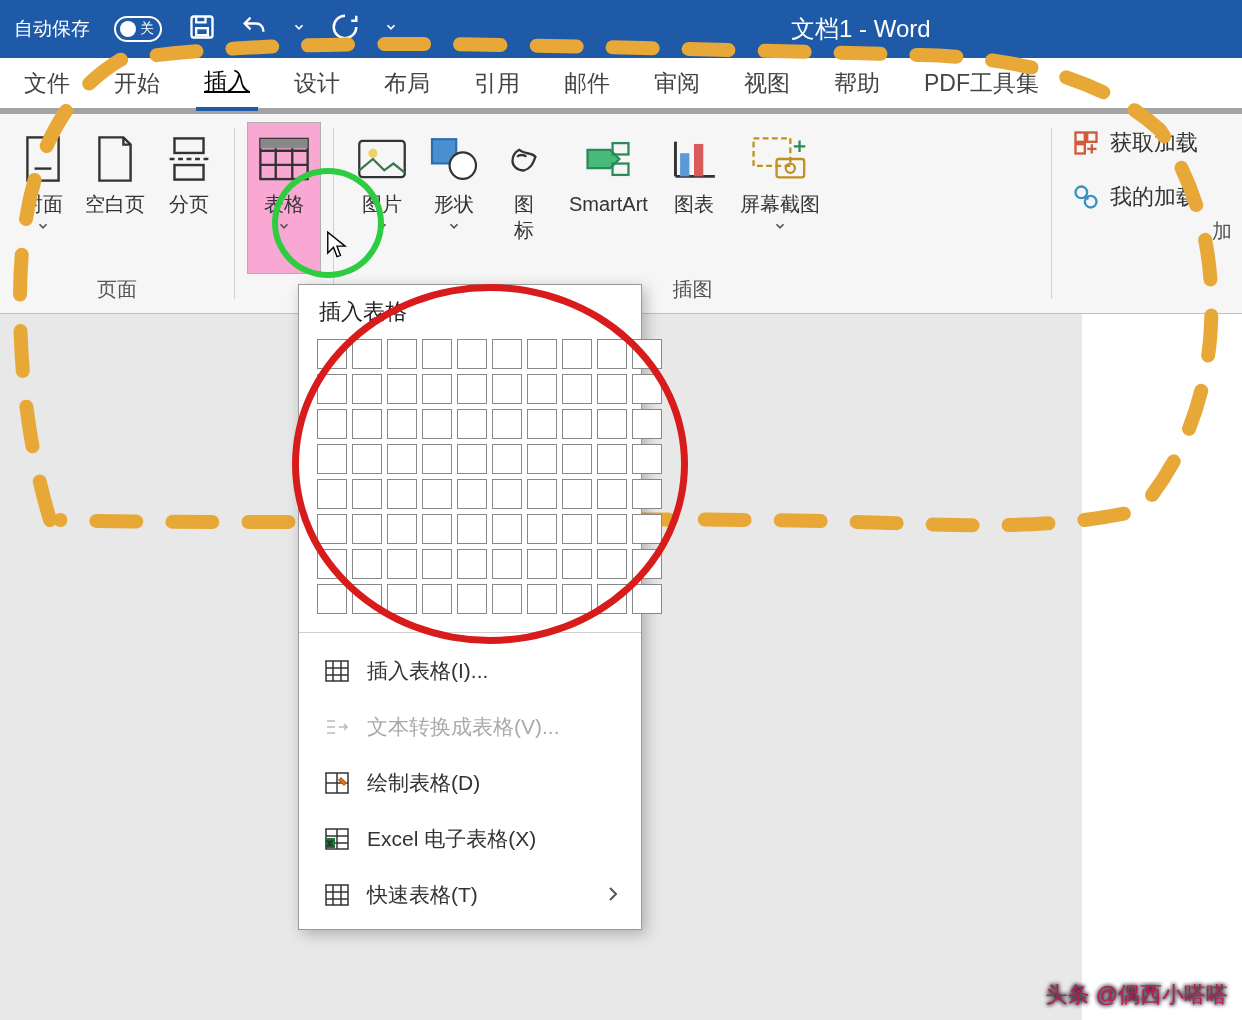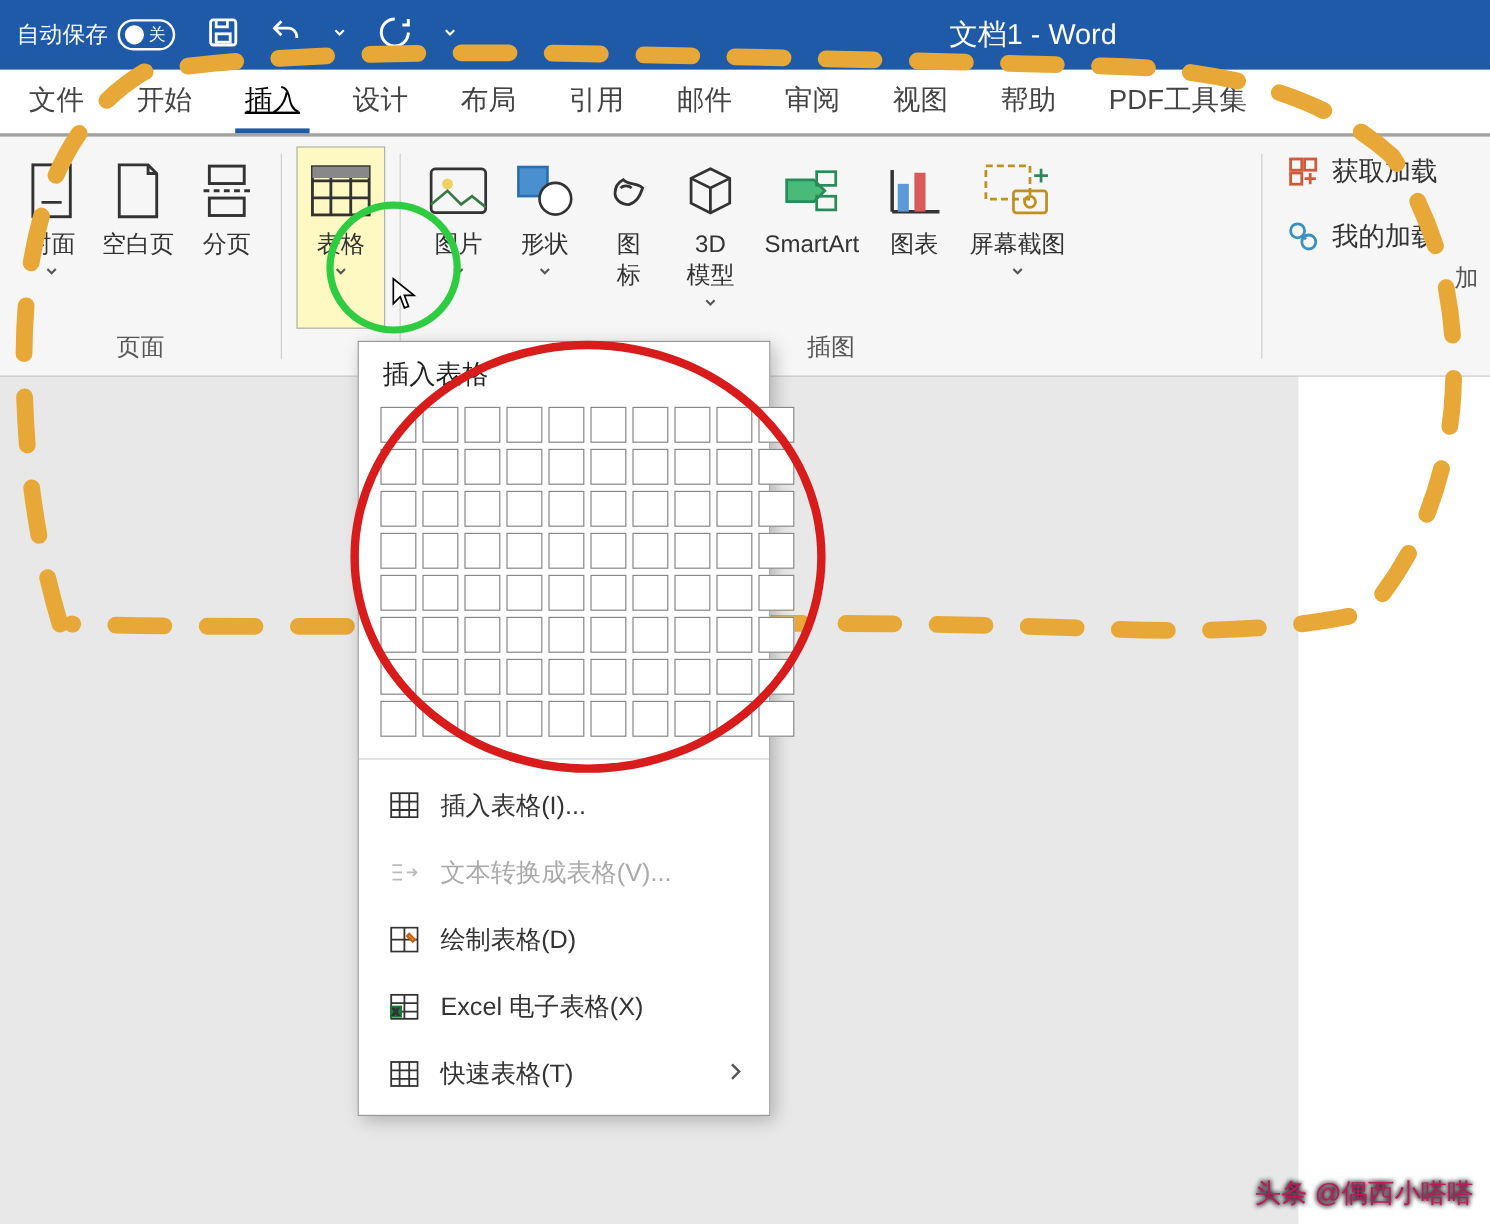"自动保存" .autosave { gap: 8px -> 24px }
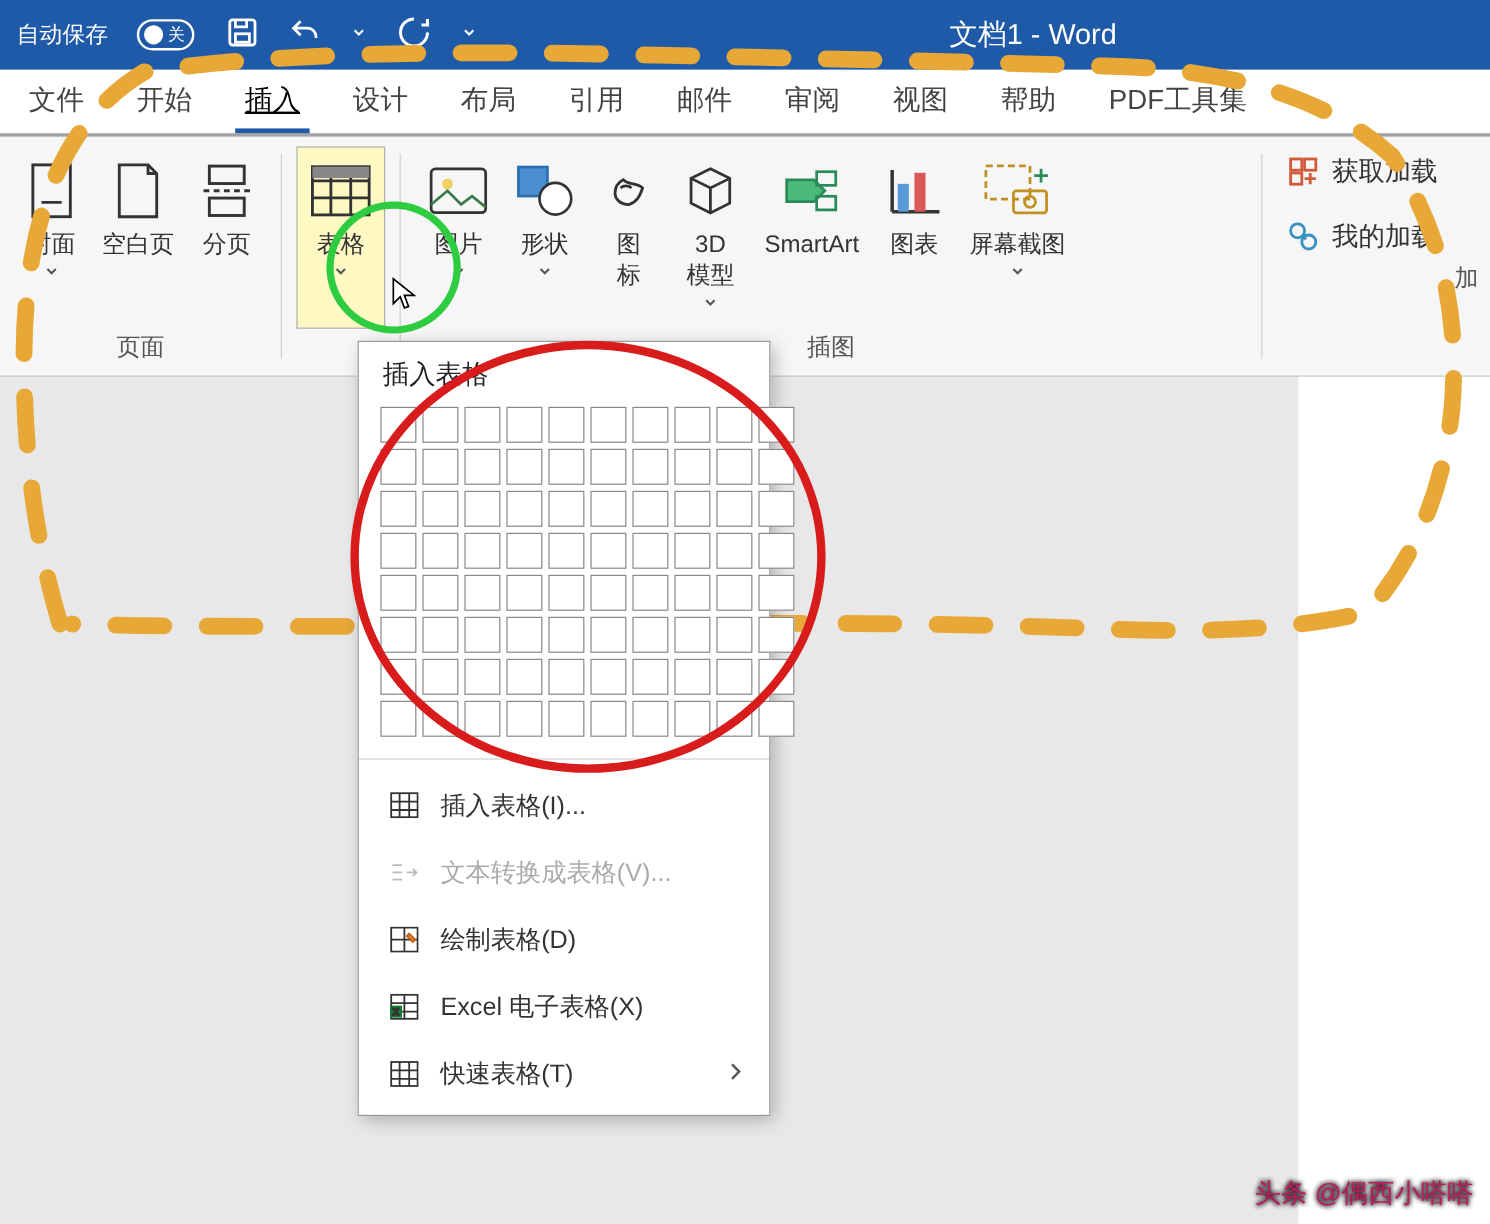"文件" .tabs { align-items: none -> center; border-bottom: 3px solid #a3a3a3 -> 6px solid #a3a3a3 }
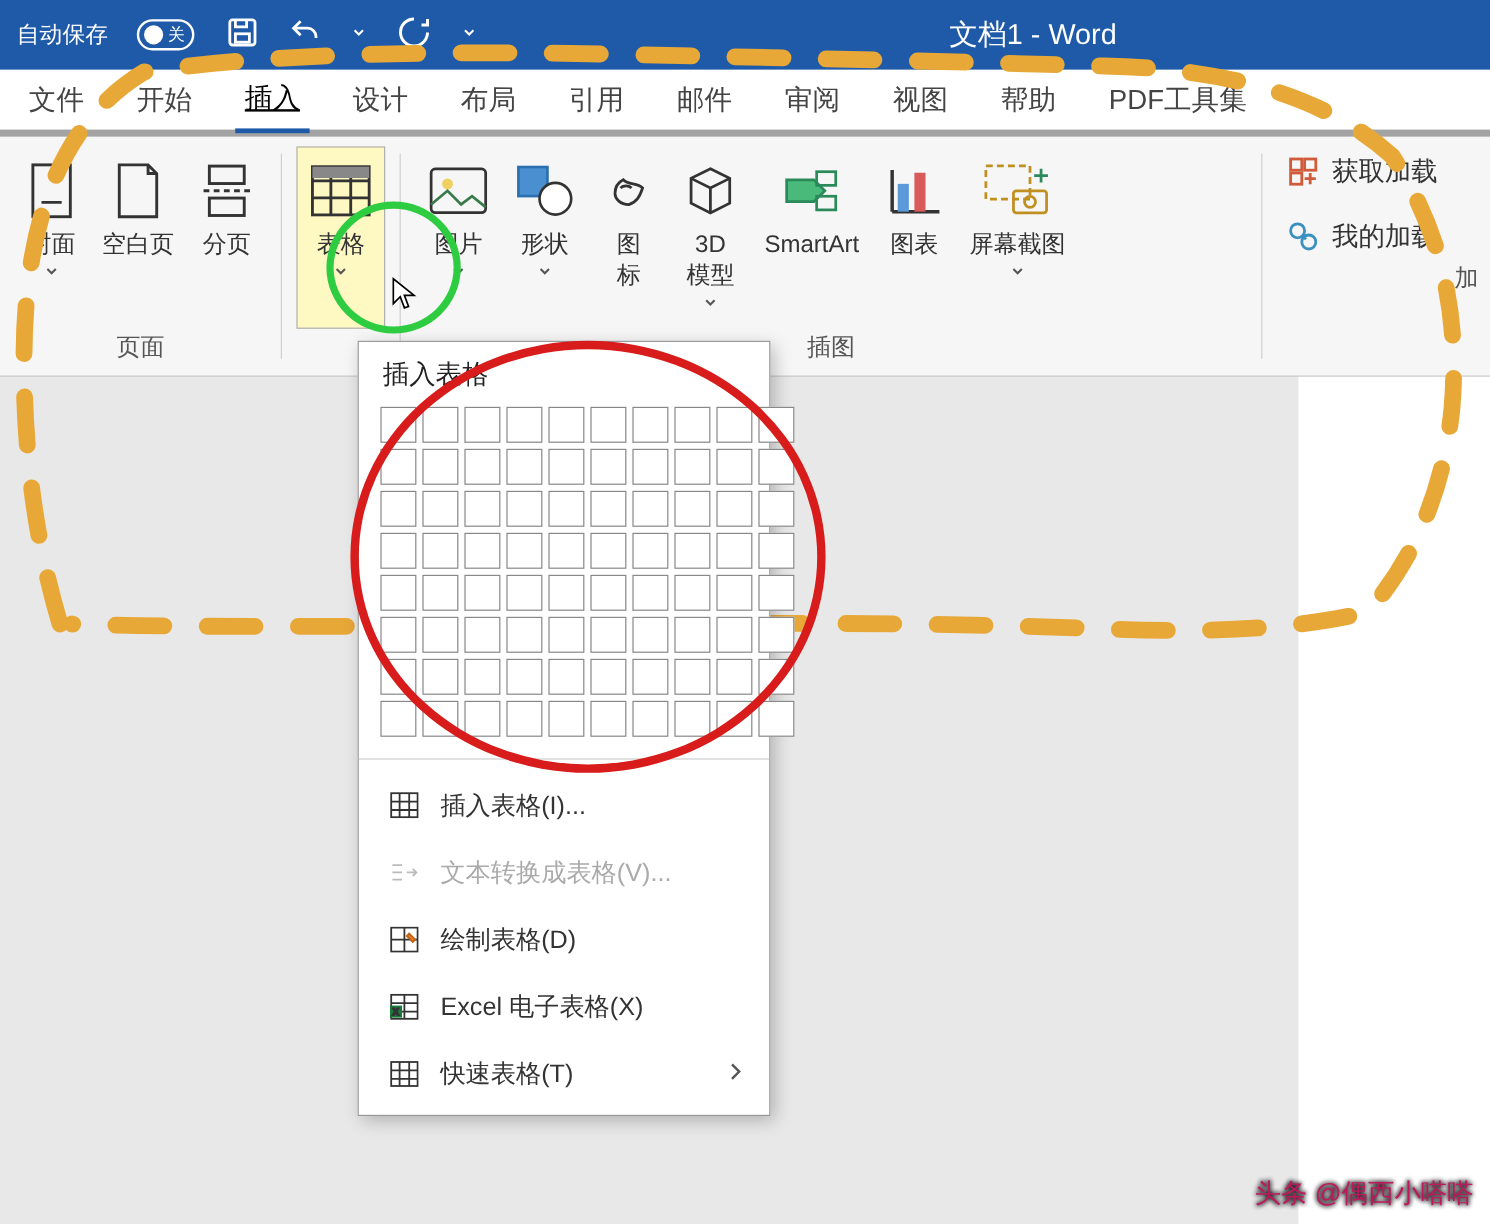"表格" .ribbon-item.active { background: #fef9c3 -> #f9a8d4 }
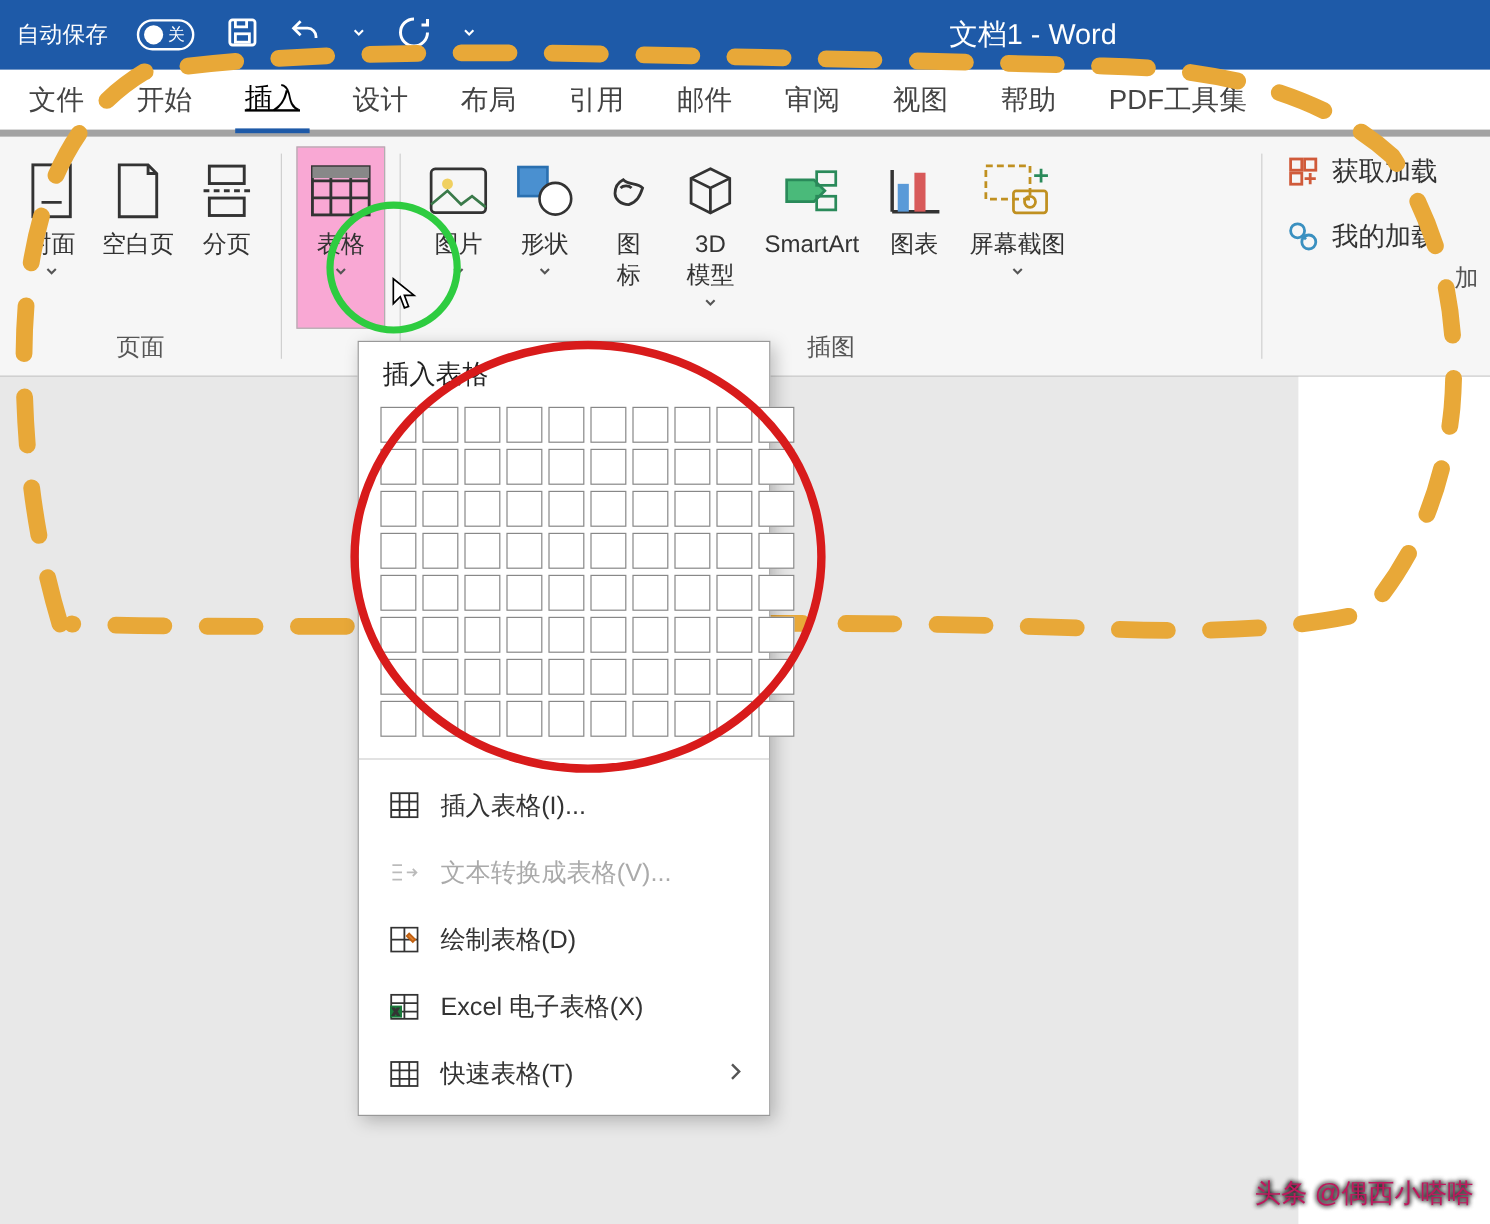"3D" div.ribbon-item { html: <div> <div> <svg> <path></path> <path></path> </svg> </div> <div>3D 模型</div> <svg> <path></path> </svg> </div> -> none }
